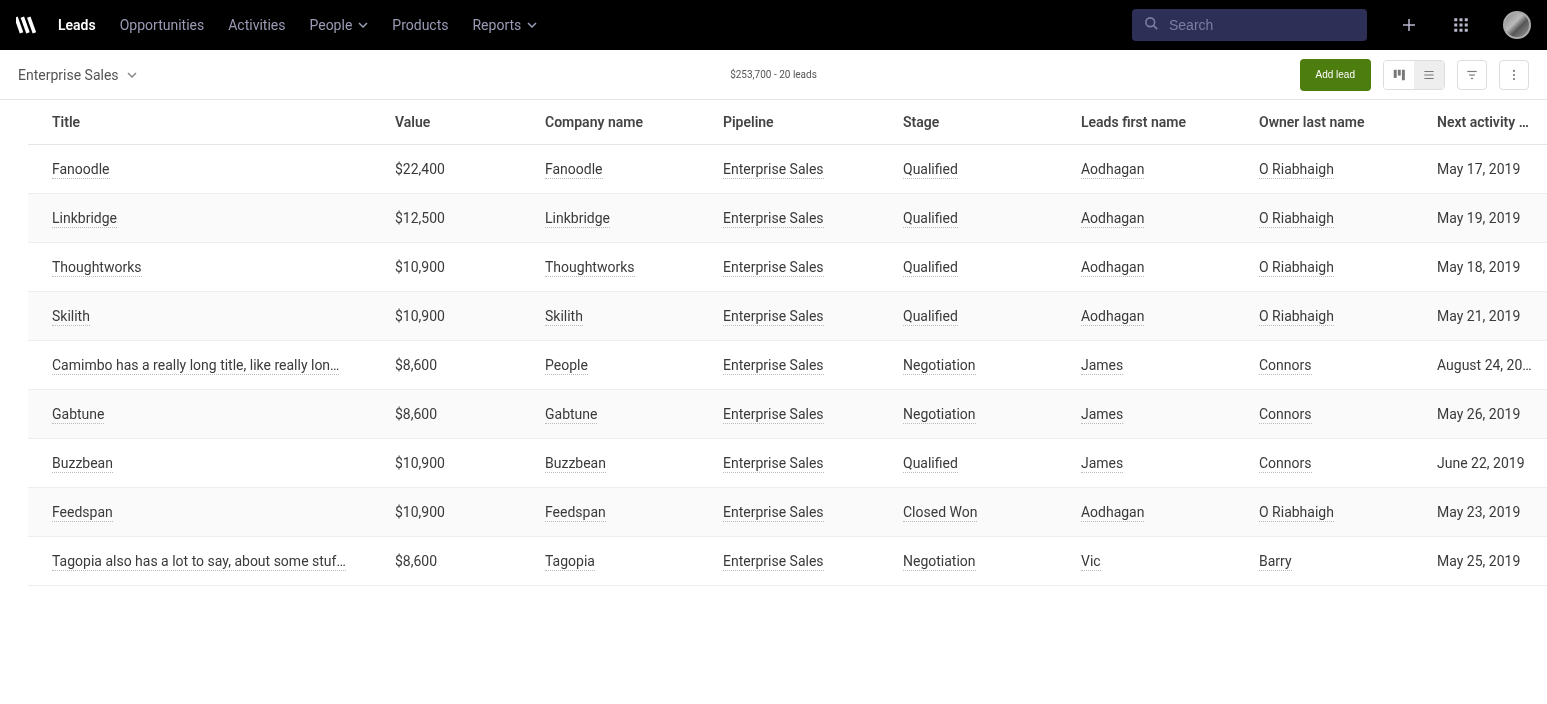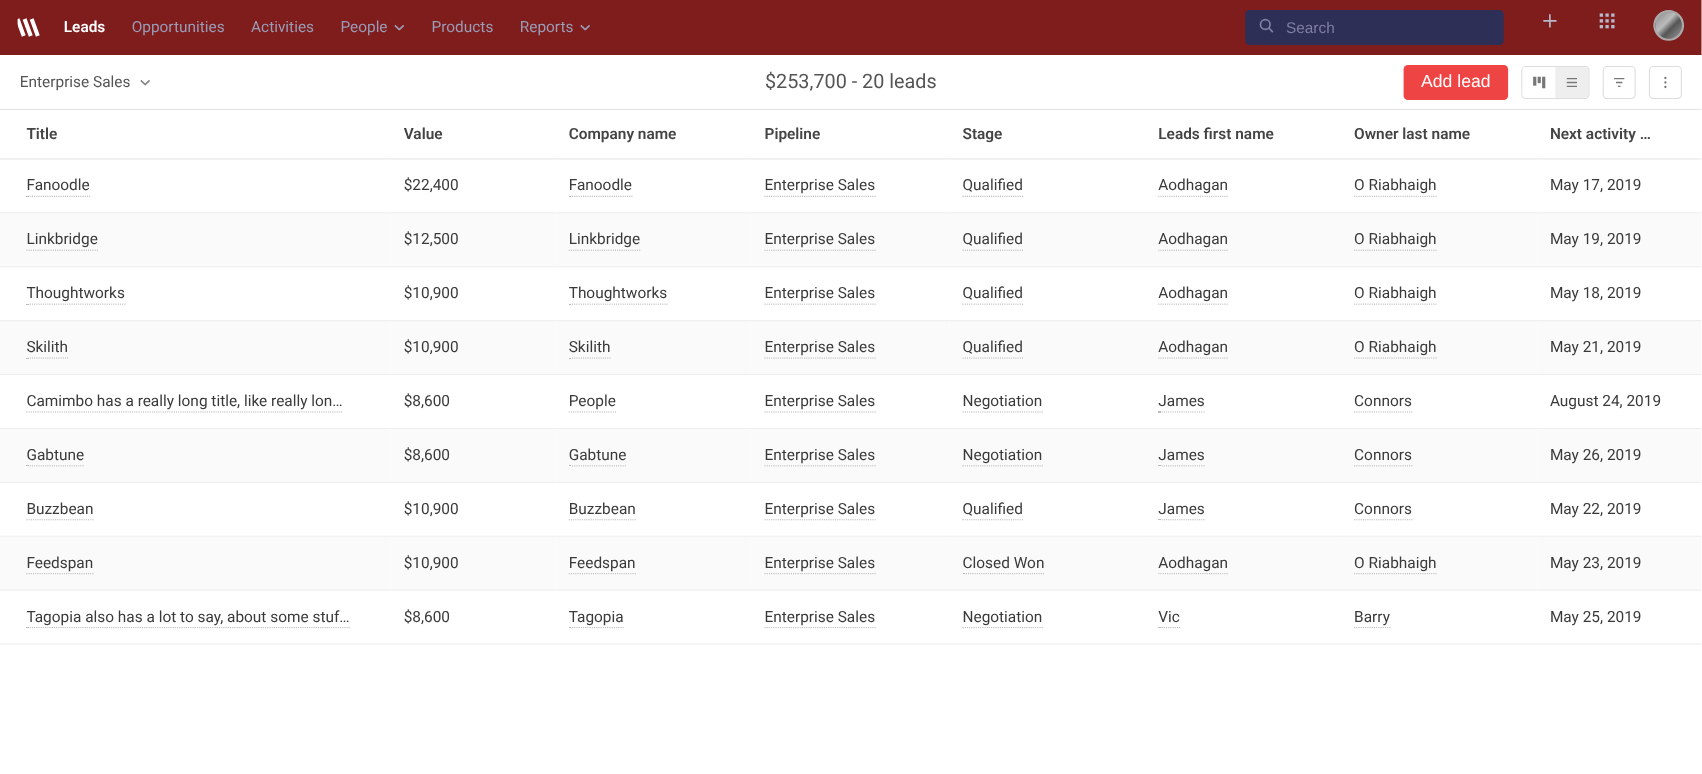"Leads" .topnav { background: #7f1d1d -> #000000 }
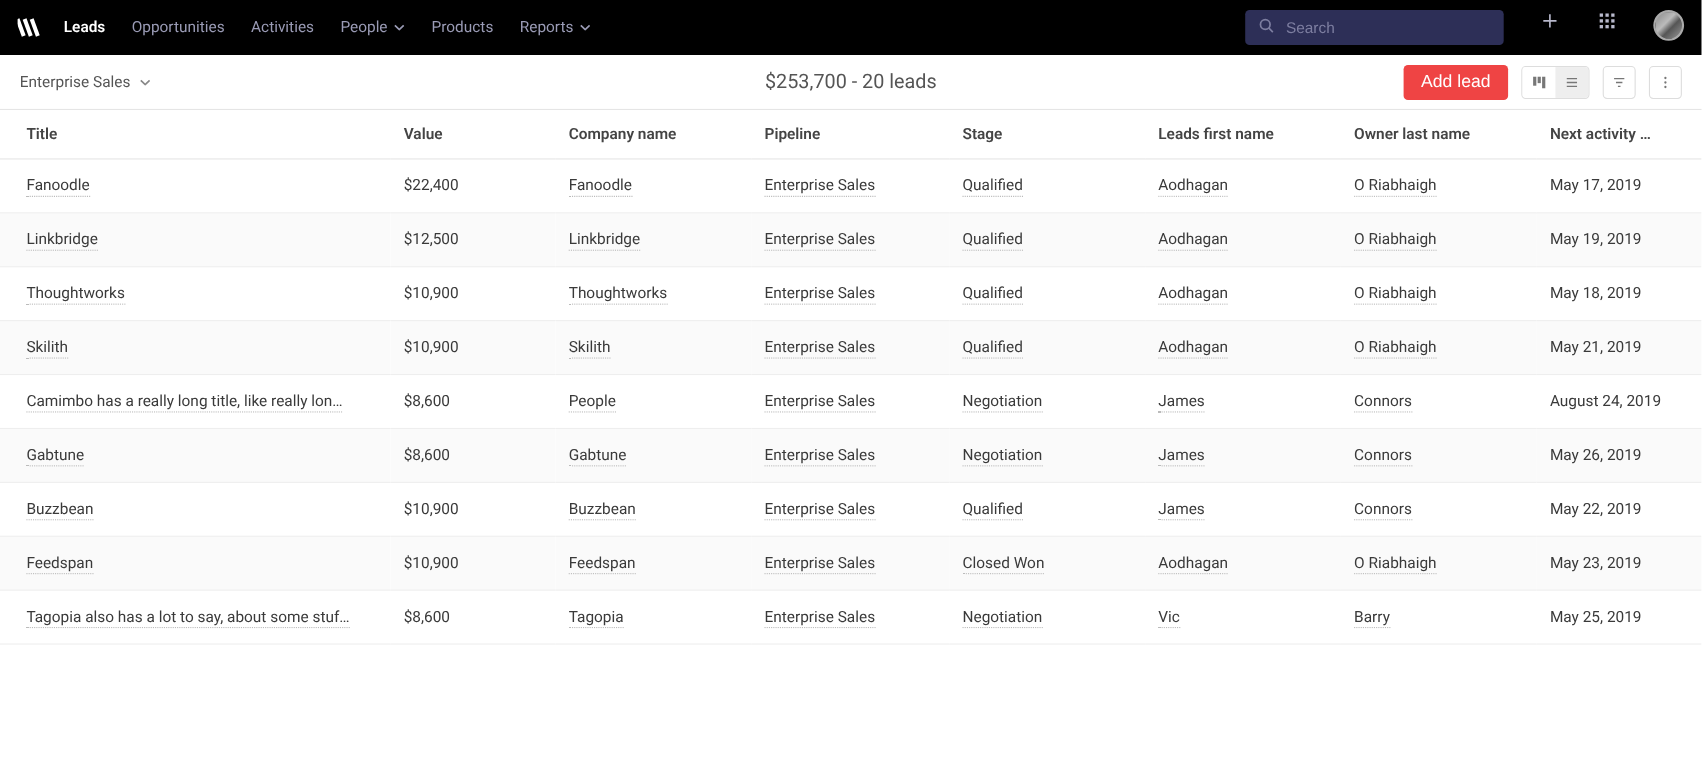"Search" .nav-right { align-items: none -> center }
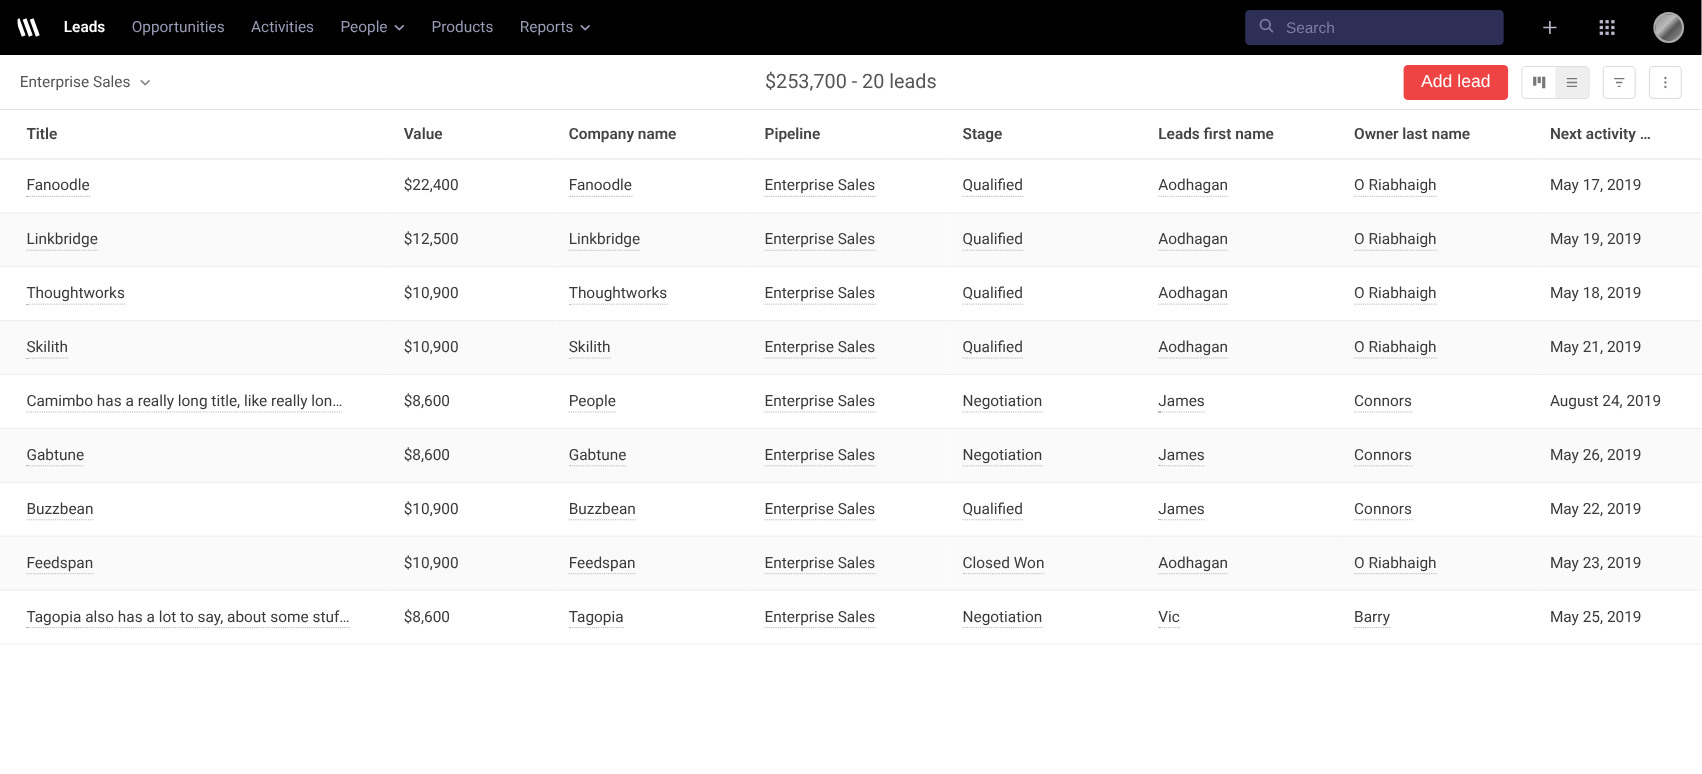"$253,700 - 20 leads" .toolbar-center { font-size: 18px -> 10px }
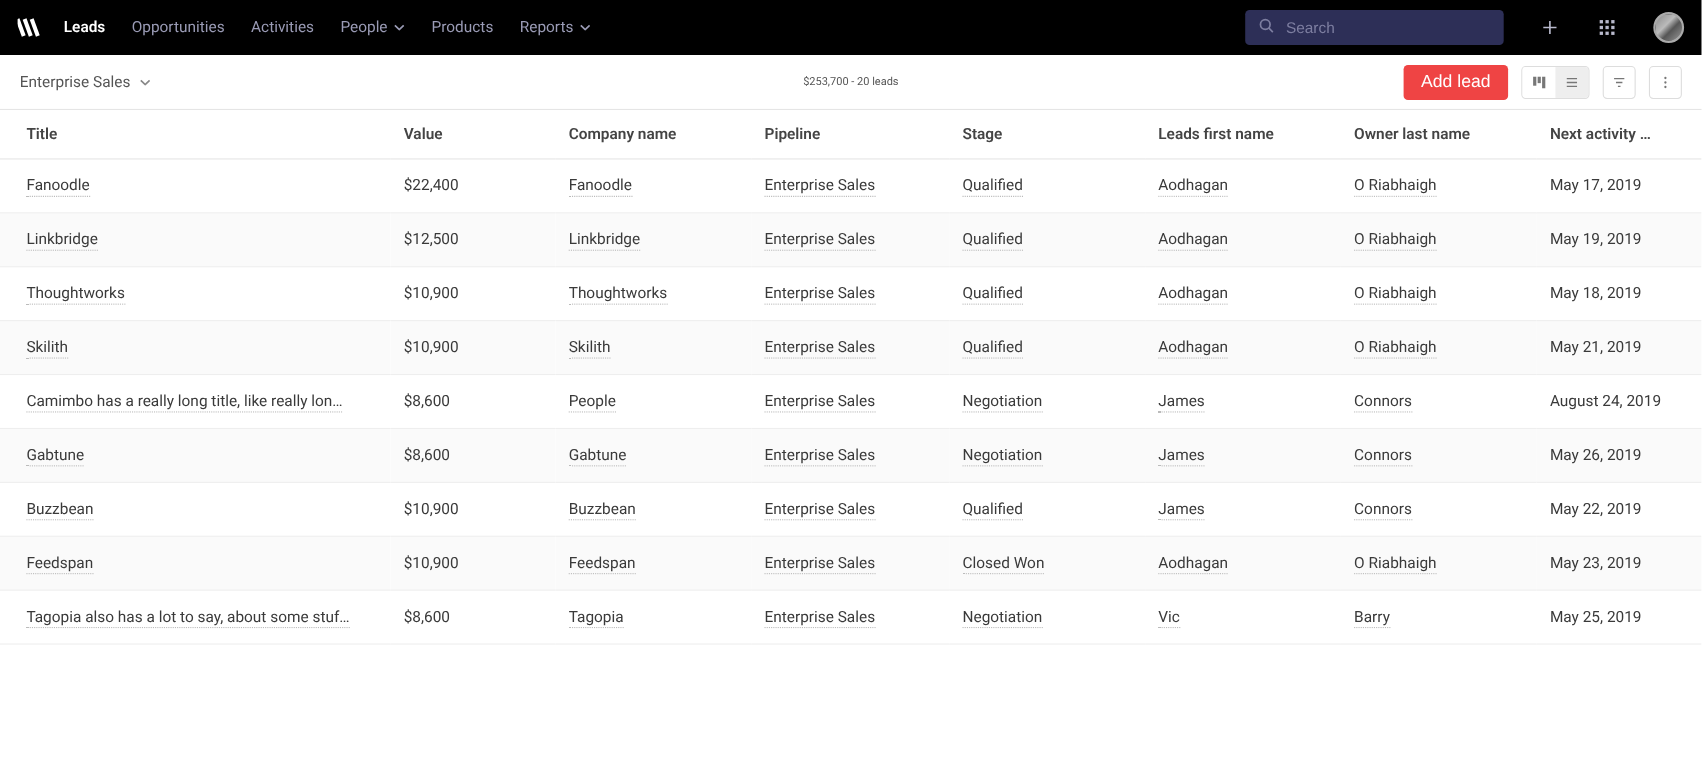"Add lead" .btn-primary { background: #ef4444 -> #4d7c0f; font-size: 16px -> 10px }
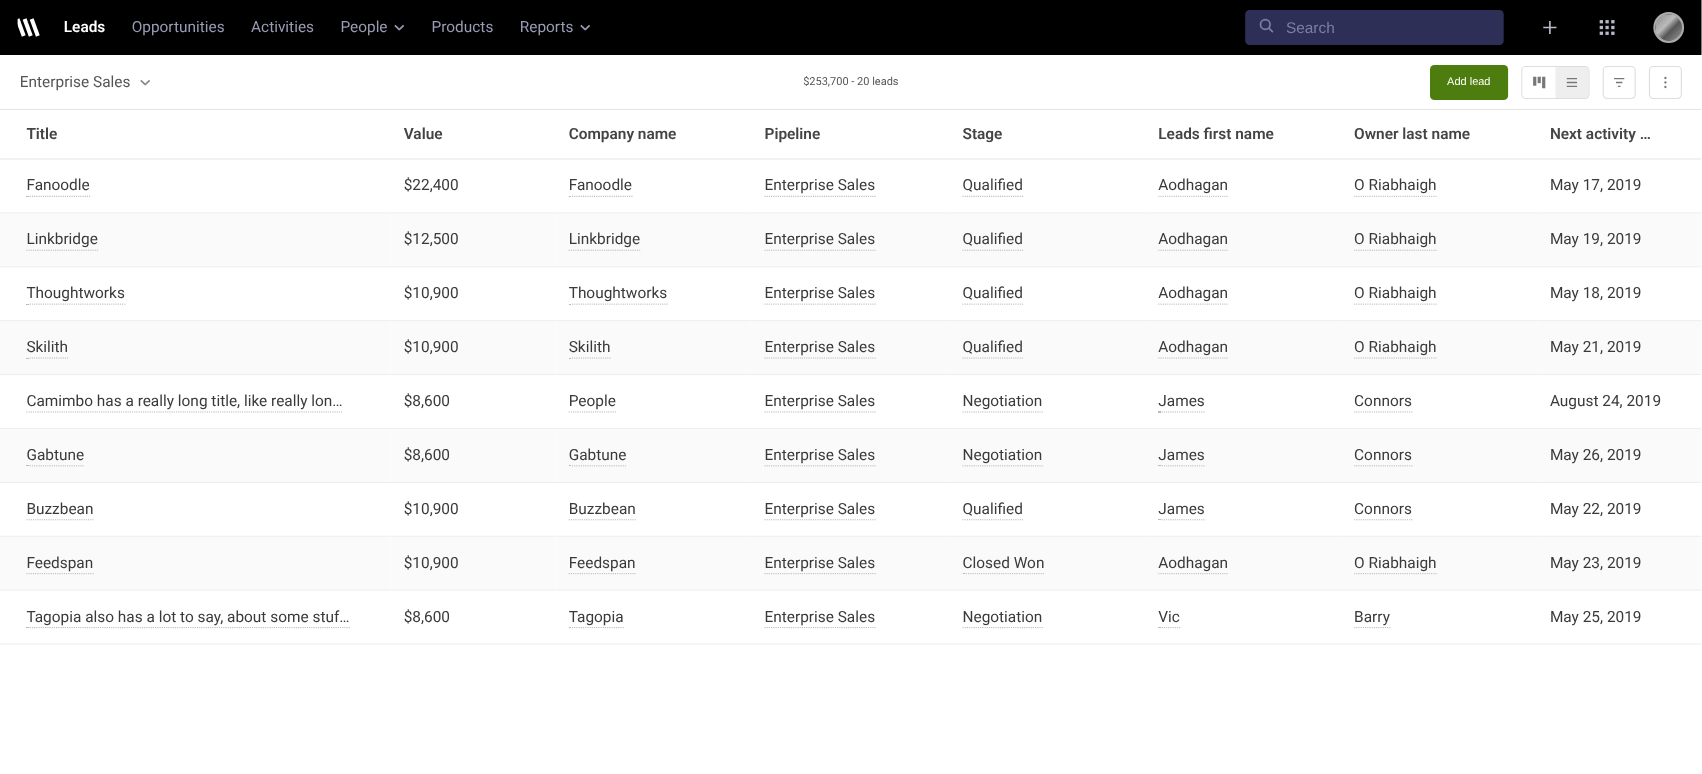"Title" .table-wrap { margin-left: none -> 28px }
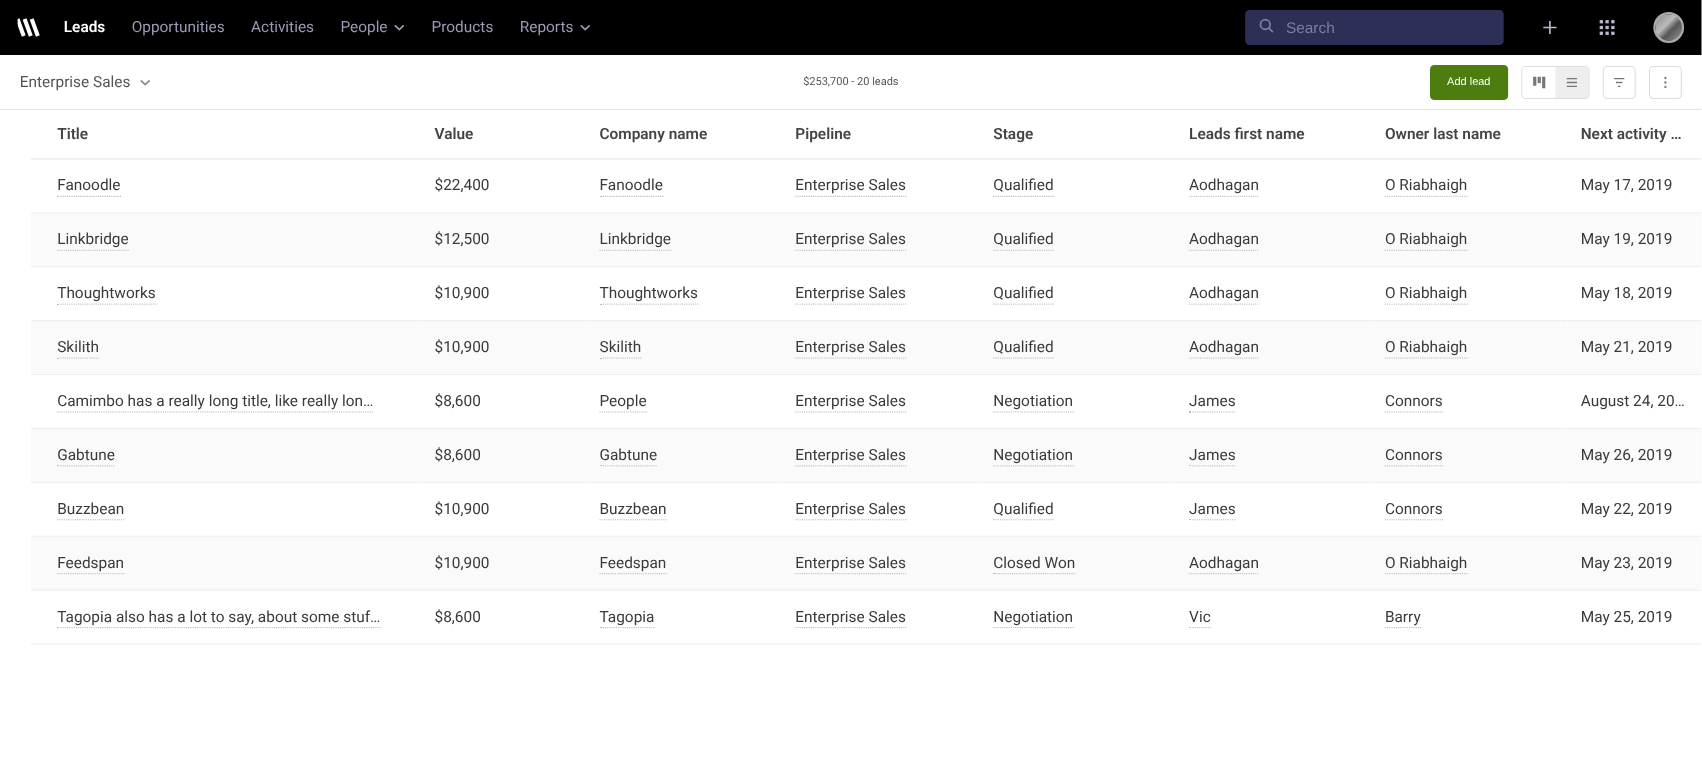"May 22, 2019" td { text: May -> June }
